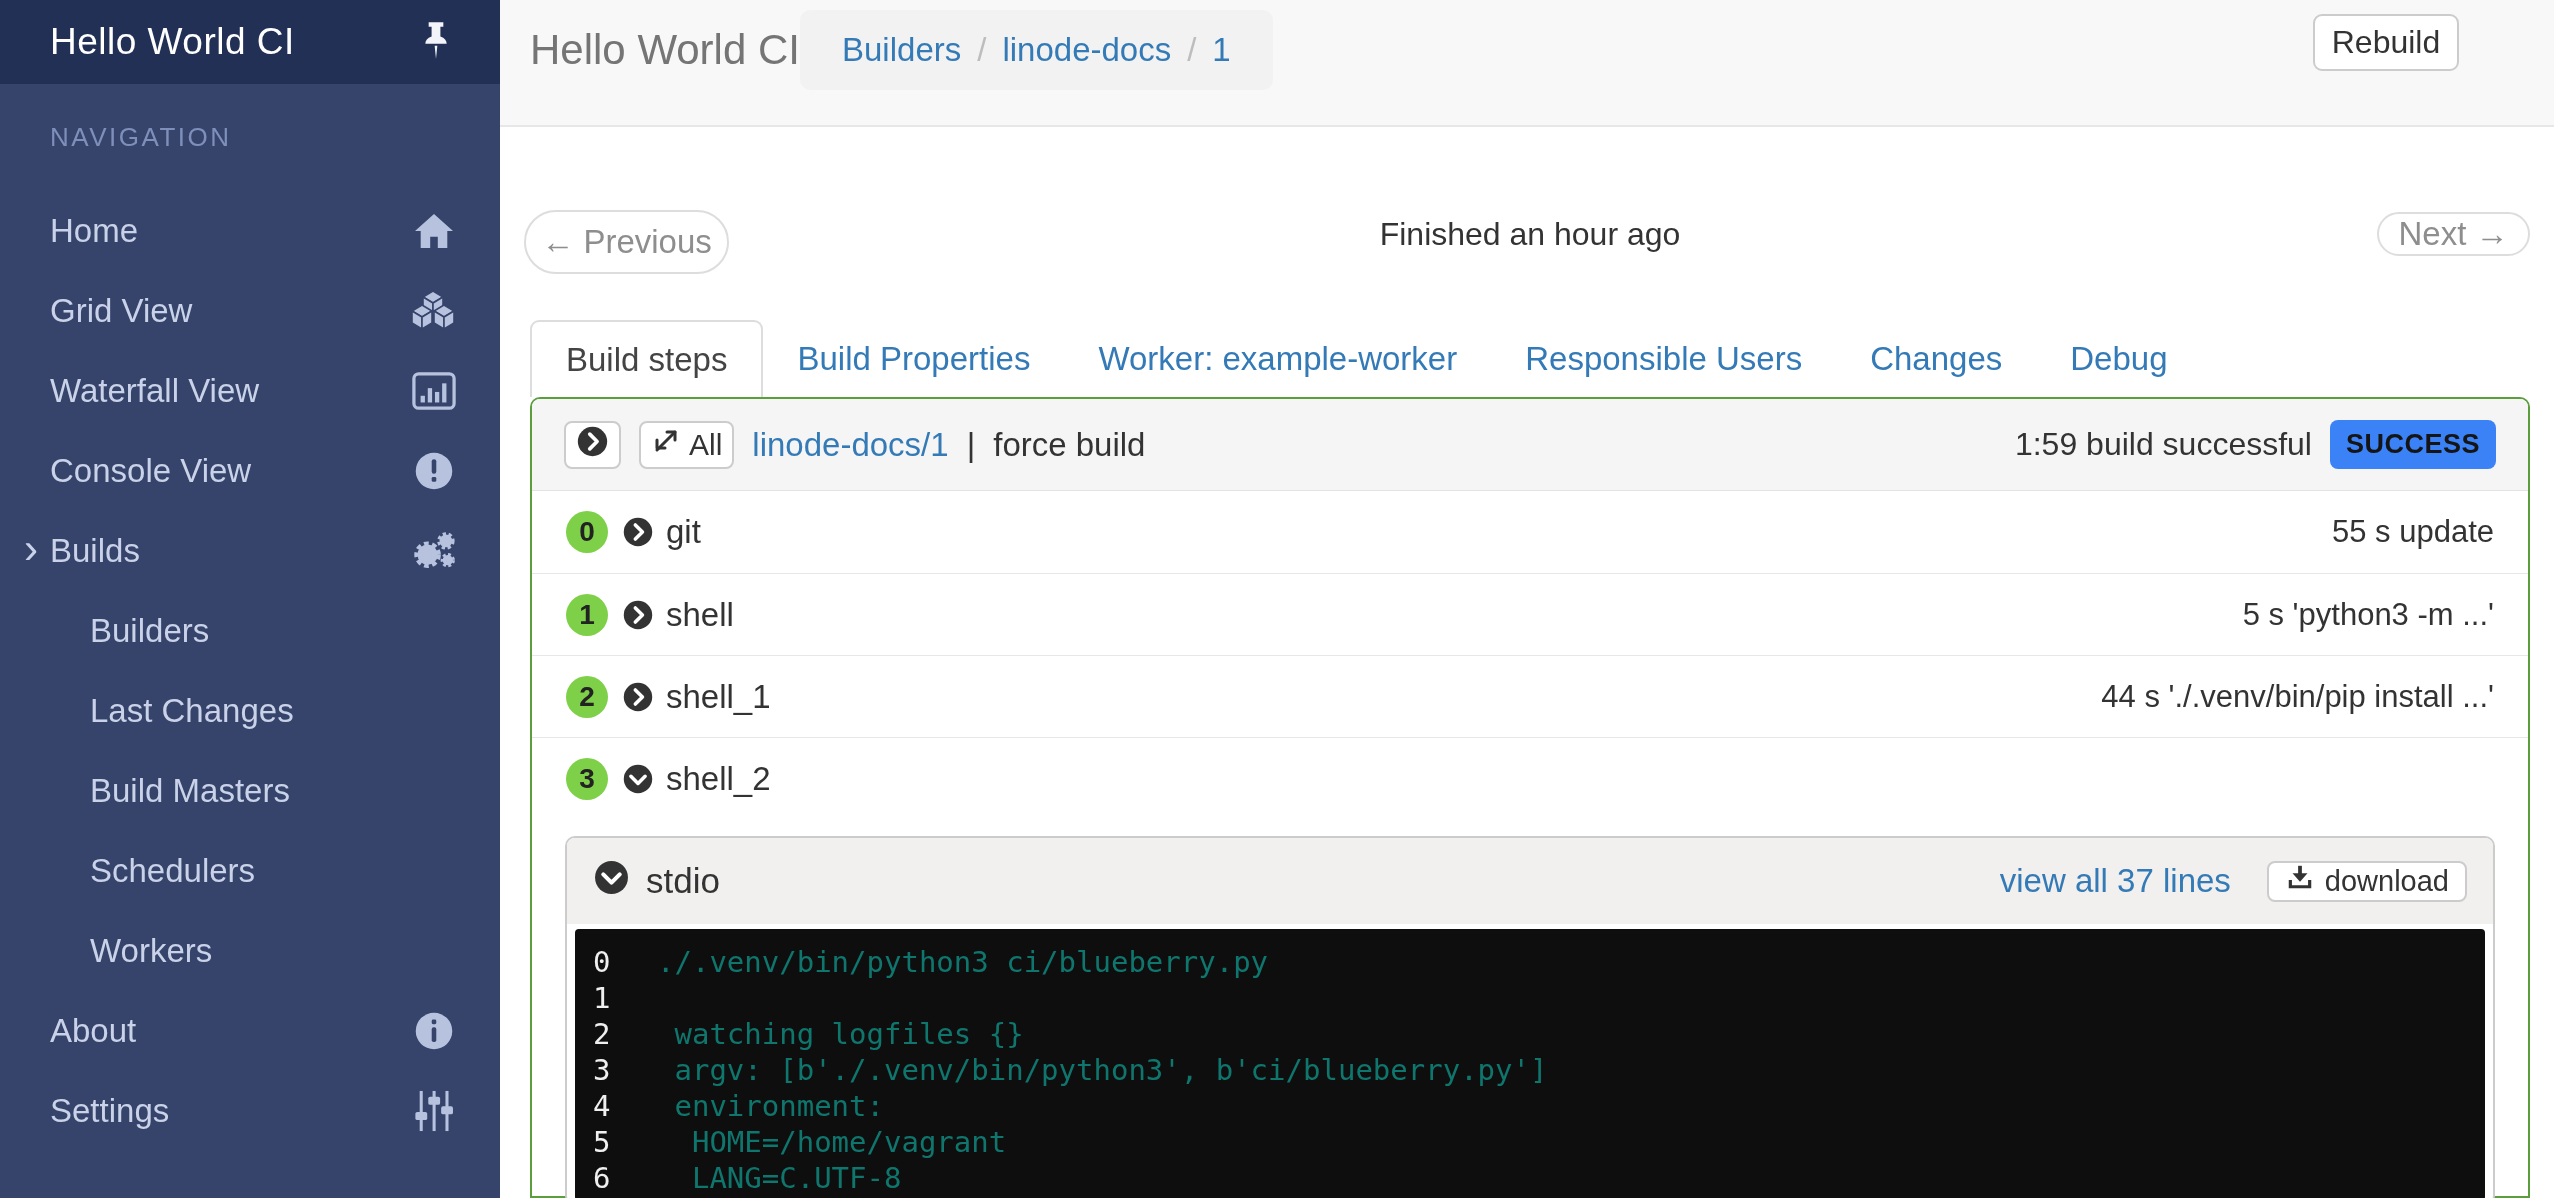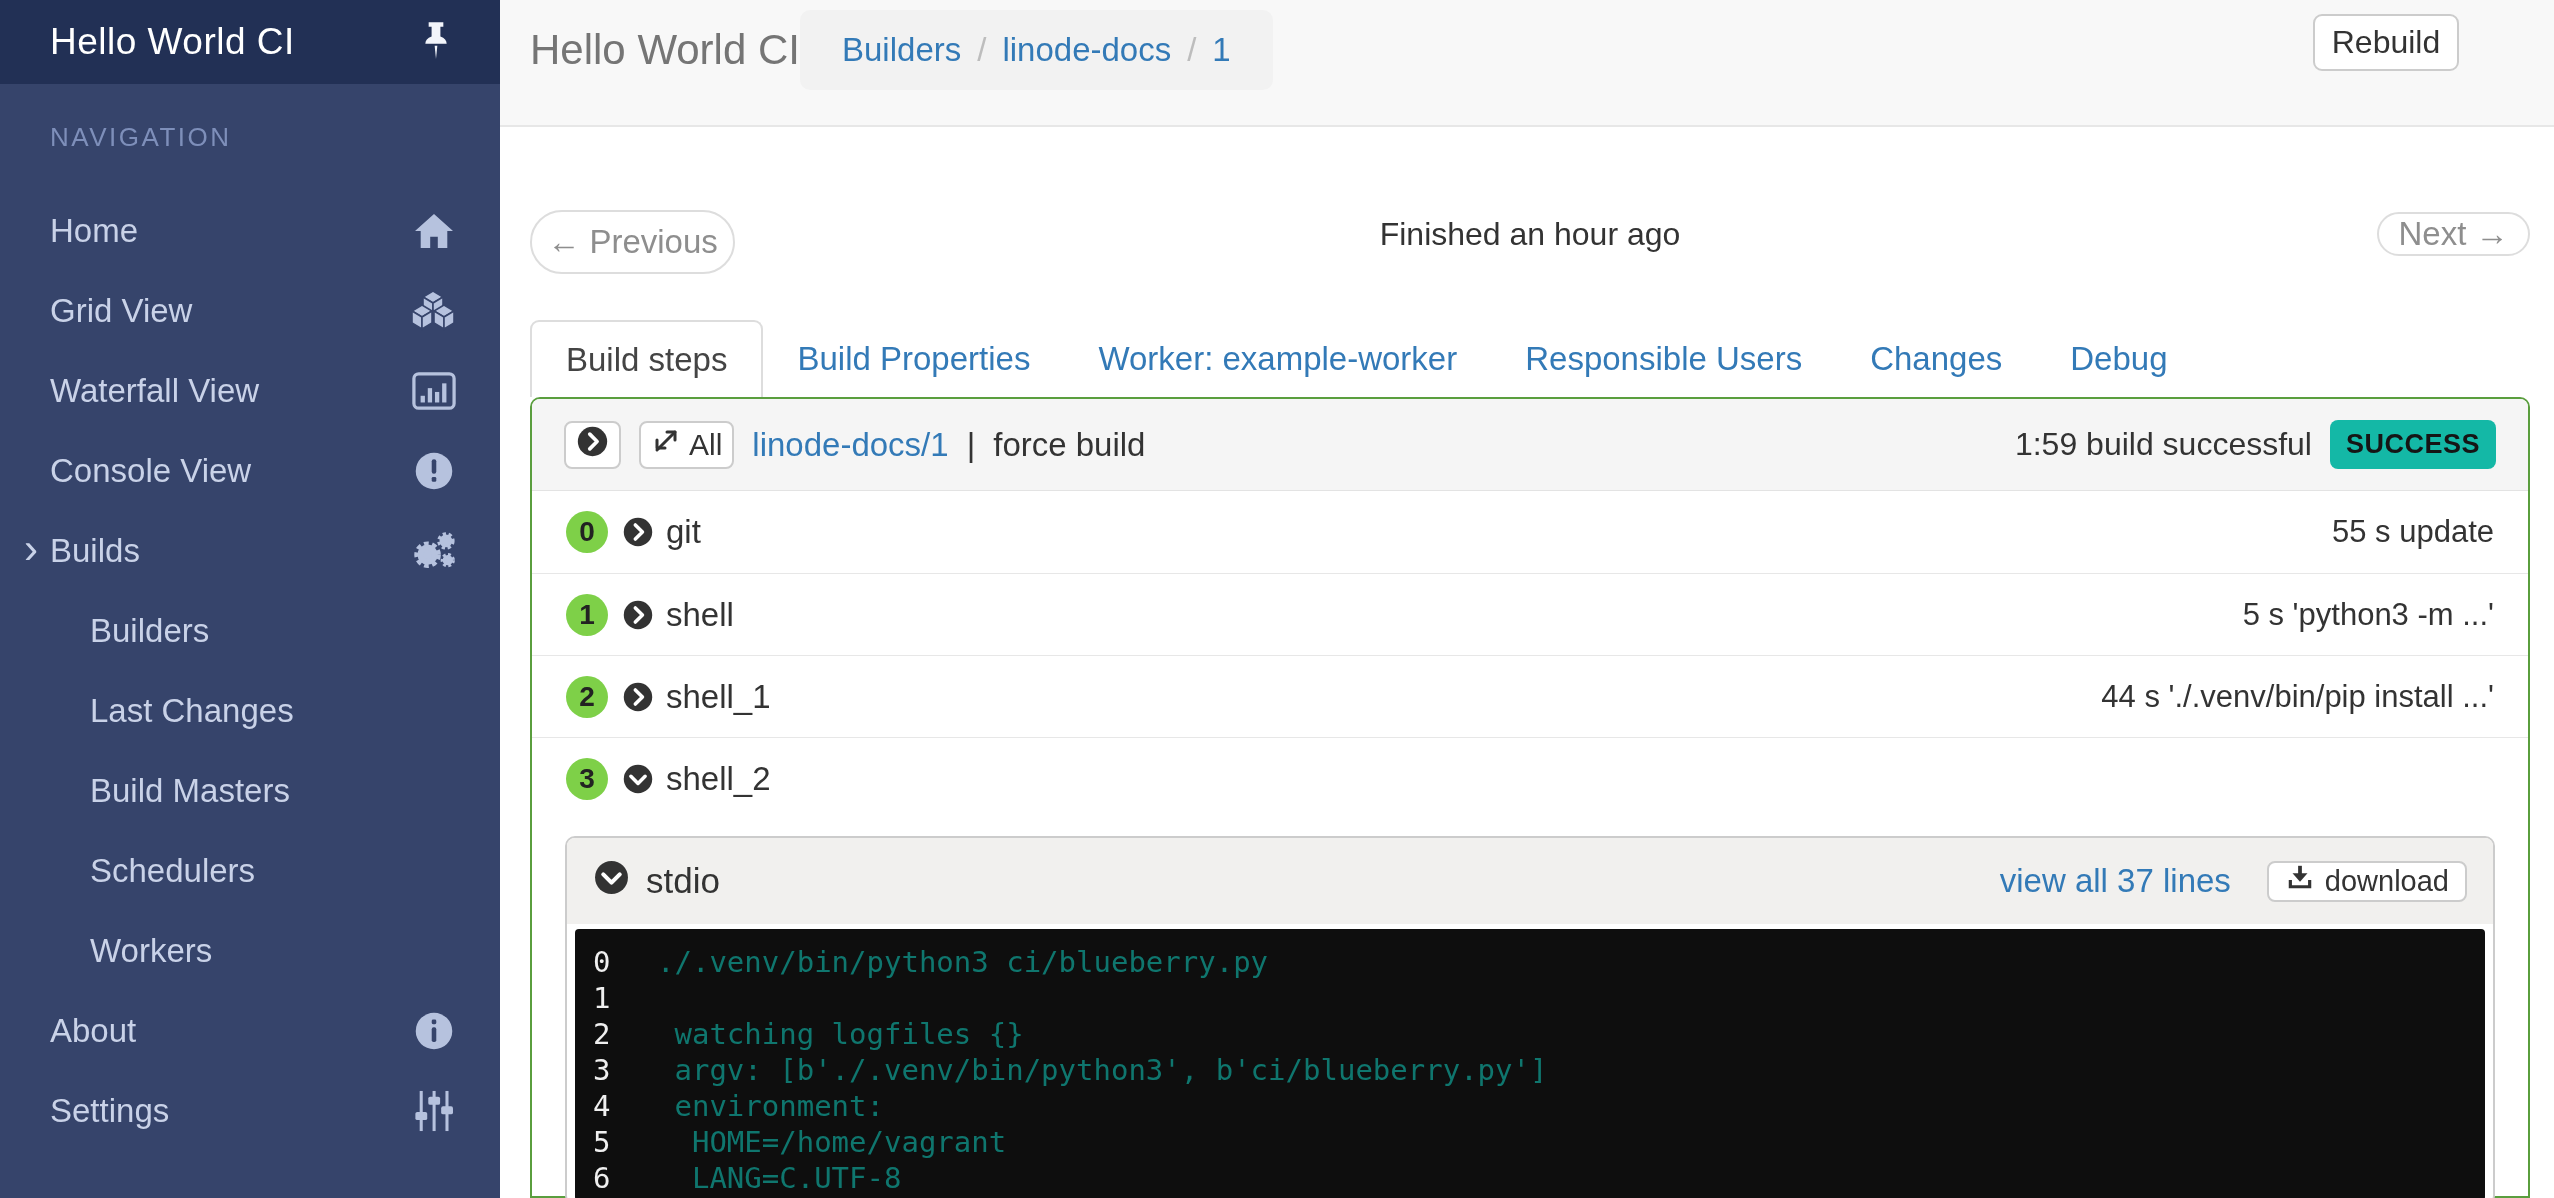"← Previous" .prev-btn { left: 30px -> 24px }
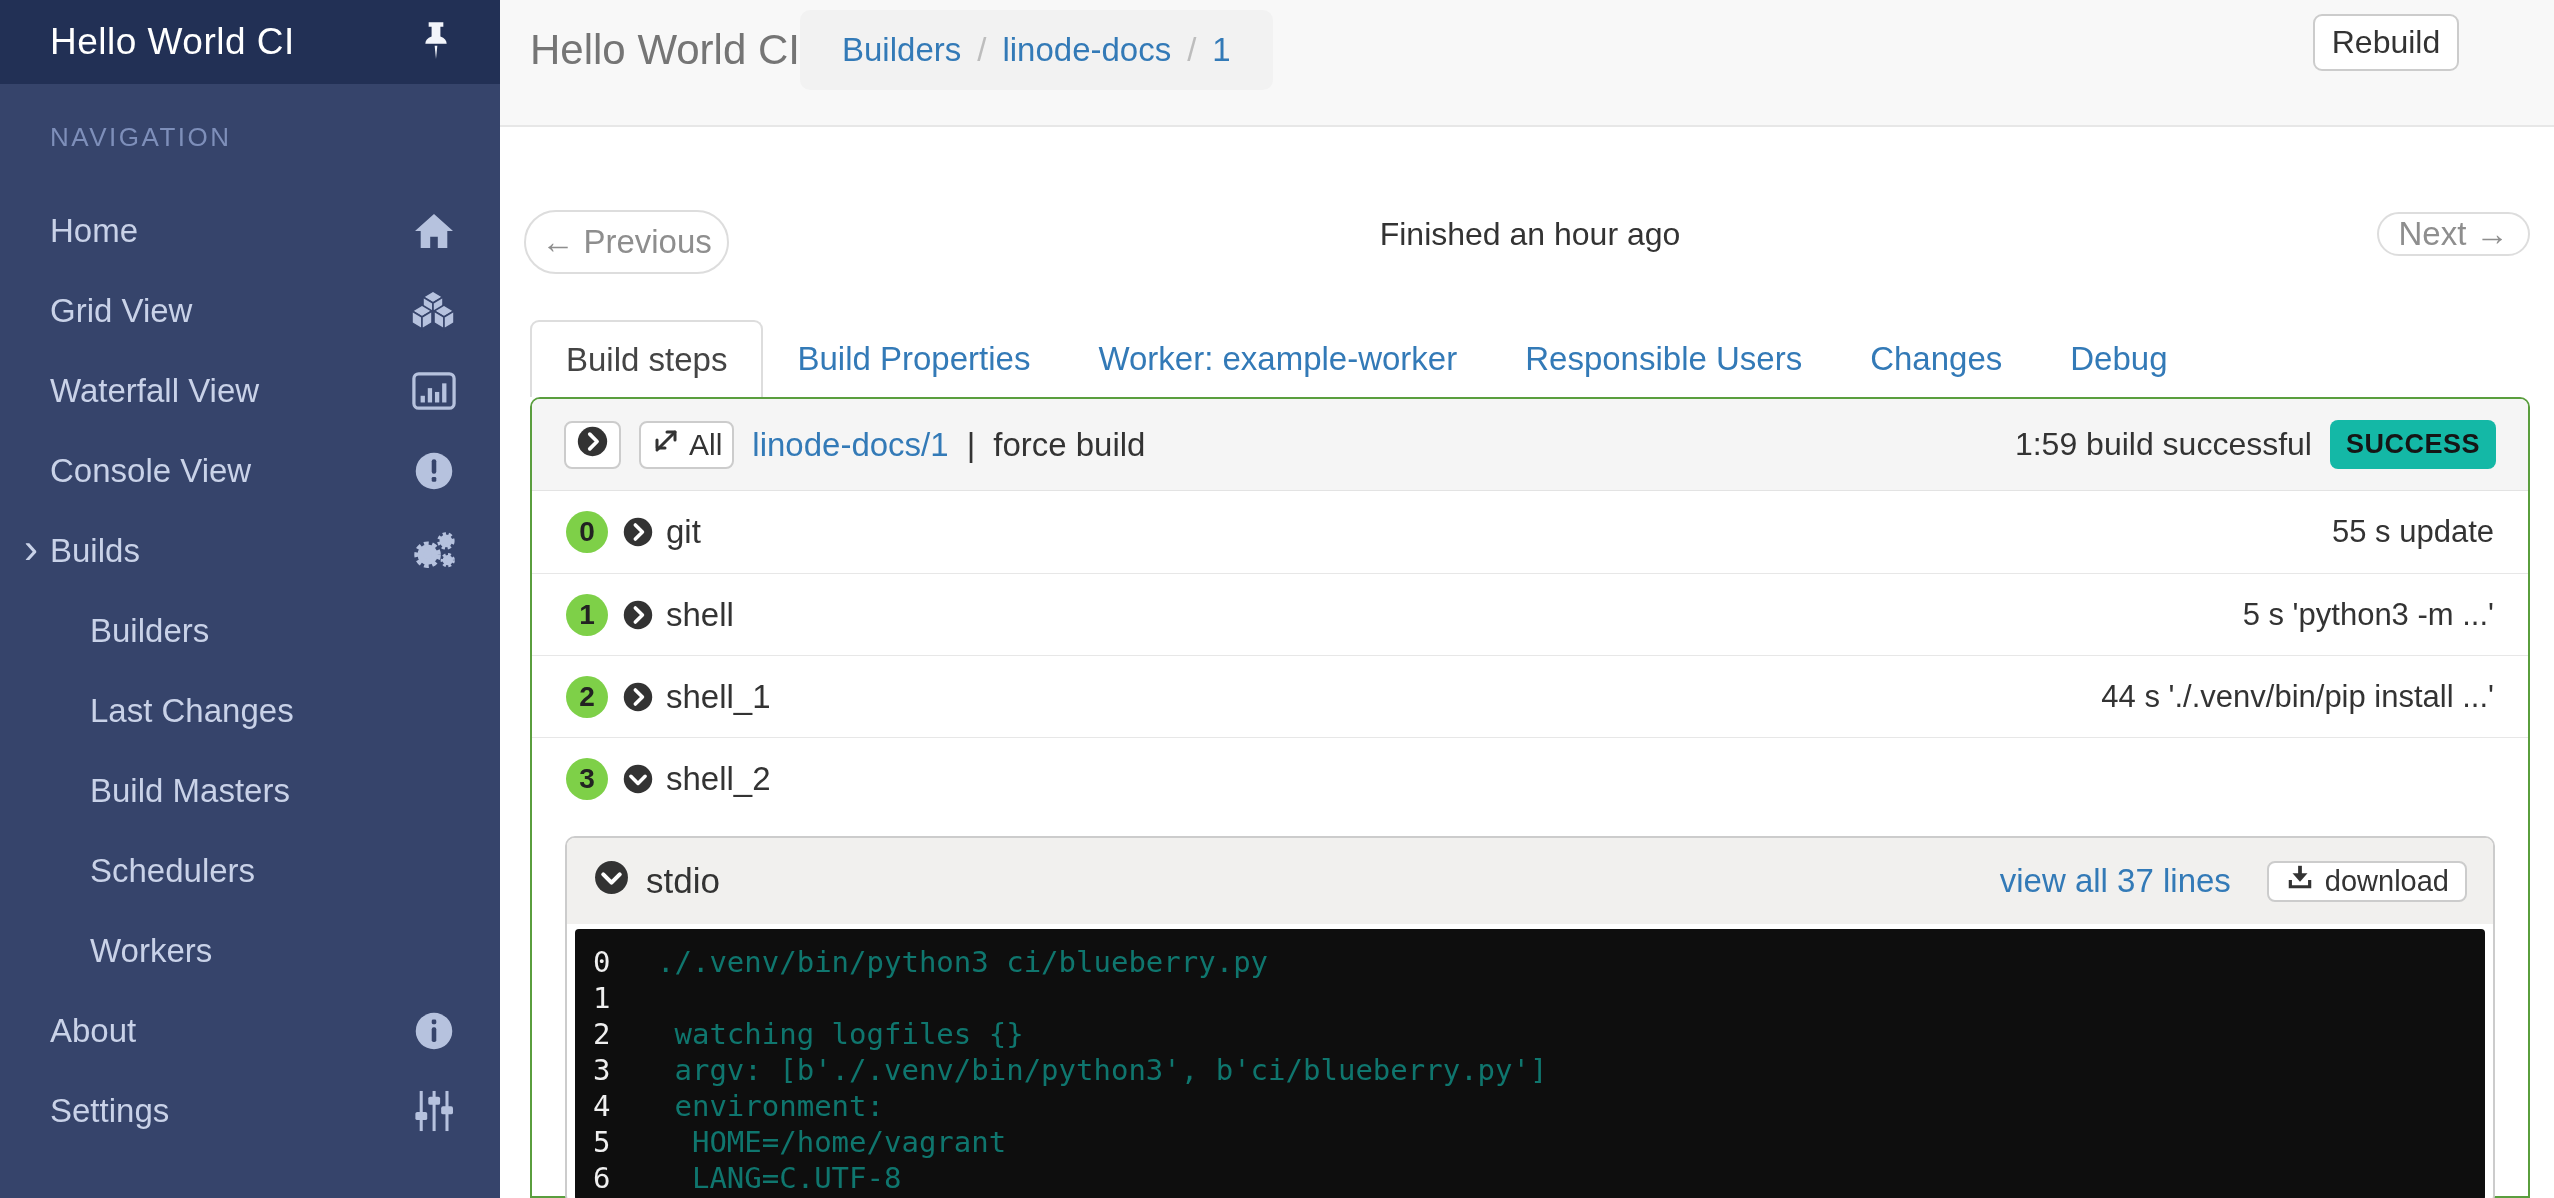"SUCCESS" .badge { background: #14b8a6 -> #3b82f6 }
